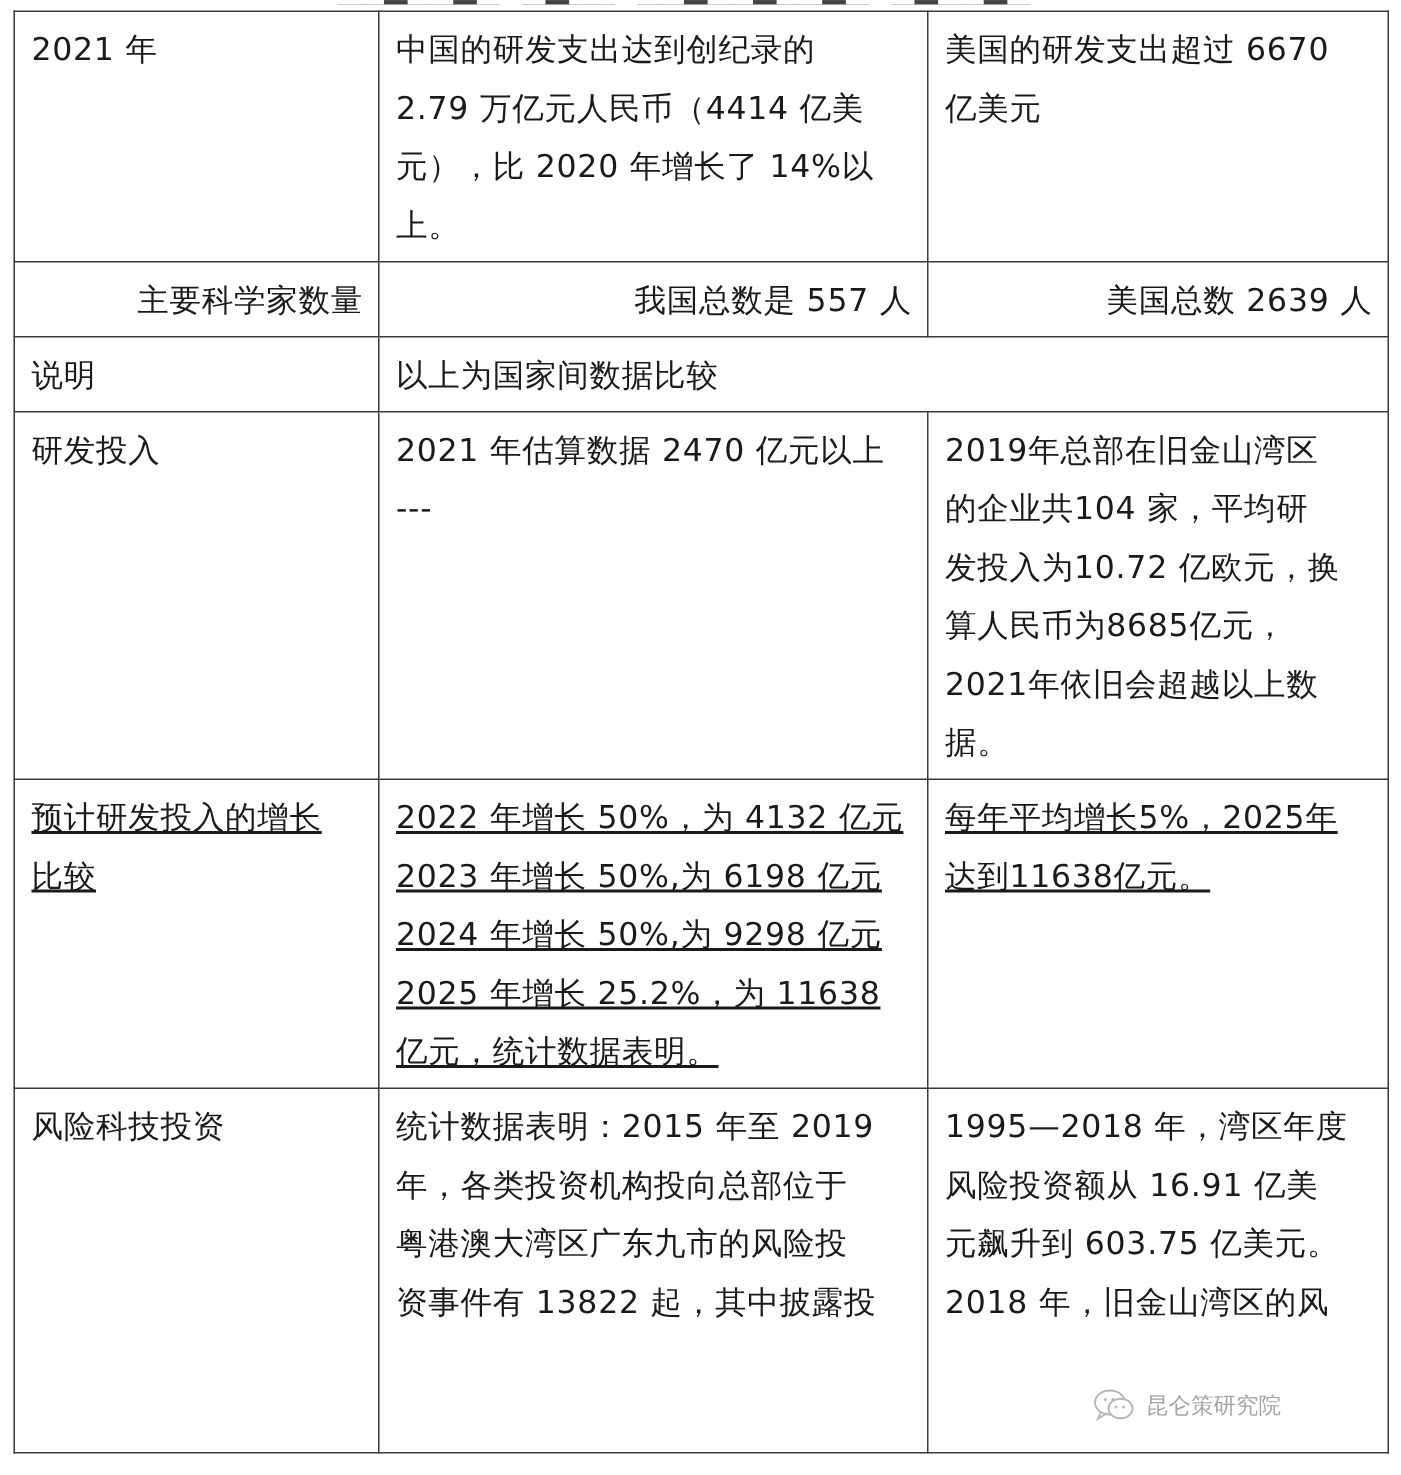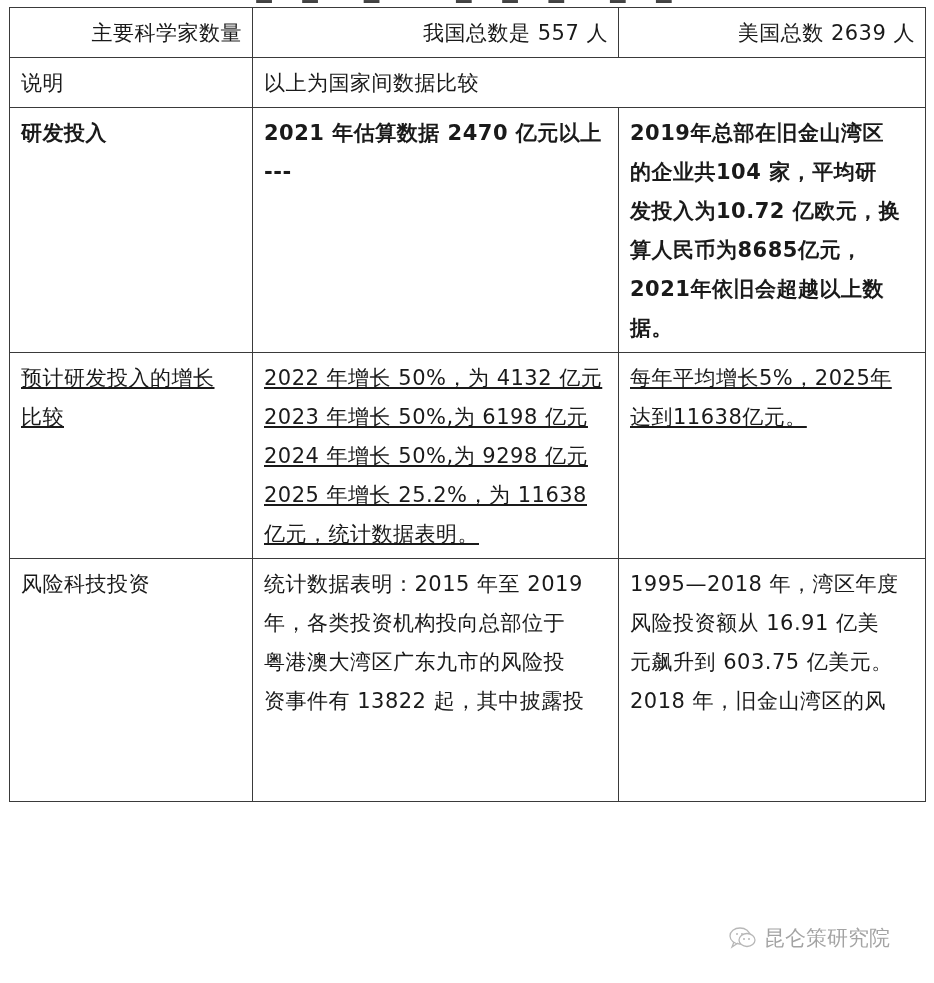"2021 年" tr.r1 { html: none -> <tr> <td><span>2021 年</span></td> <td> <span>中国的研发支出达到创纪录的</span> <span>2.79 万亿元人民币（4414 亿美</span> <span>元），比 2020 年增长了 14%以</span> <span>上。</span> </td> <td> <span>美国的研发支出超过 6670</span> <span>亿美元</span> </td> </tr> }
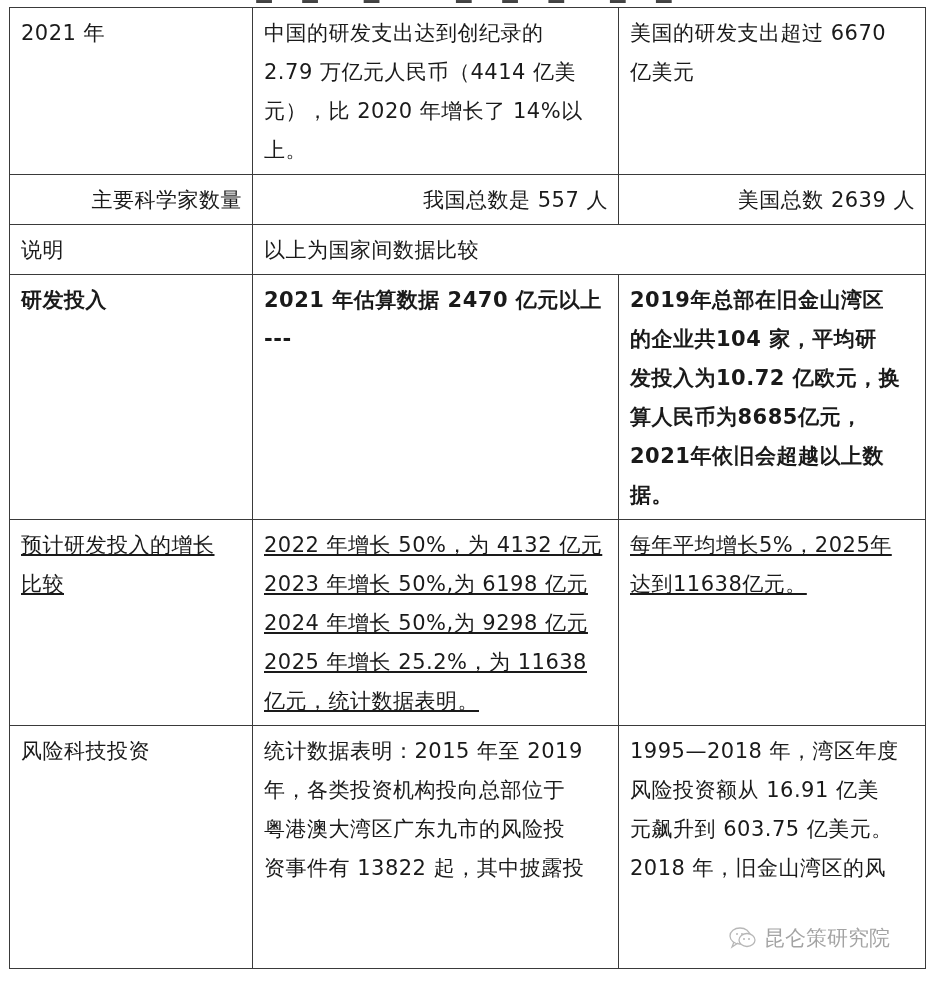"研发投入" tr.r6 td { font-weight: bold -> none }
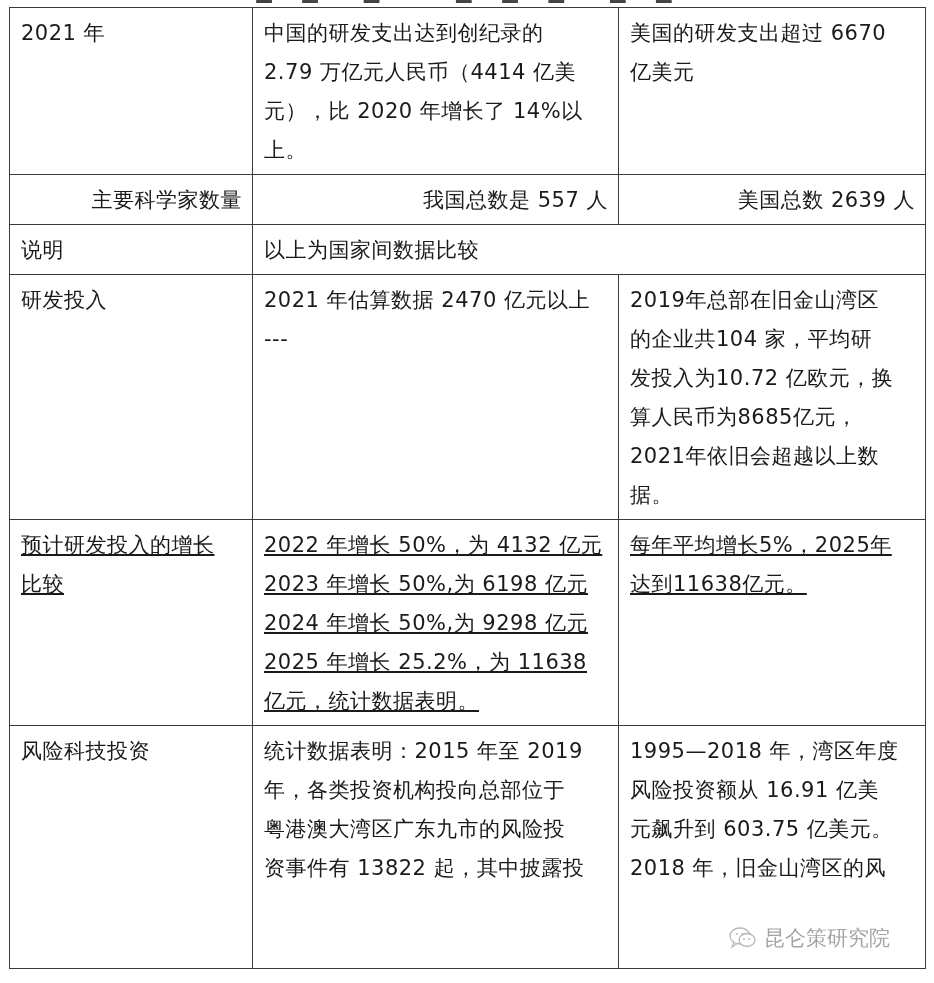"昆仑策研究院" .watermark { font-size: 21px -> 15px }
